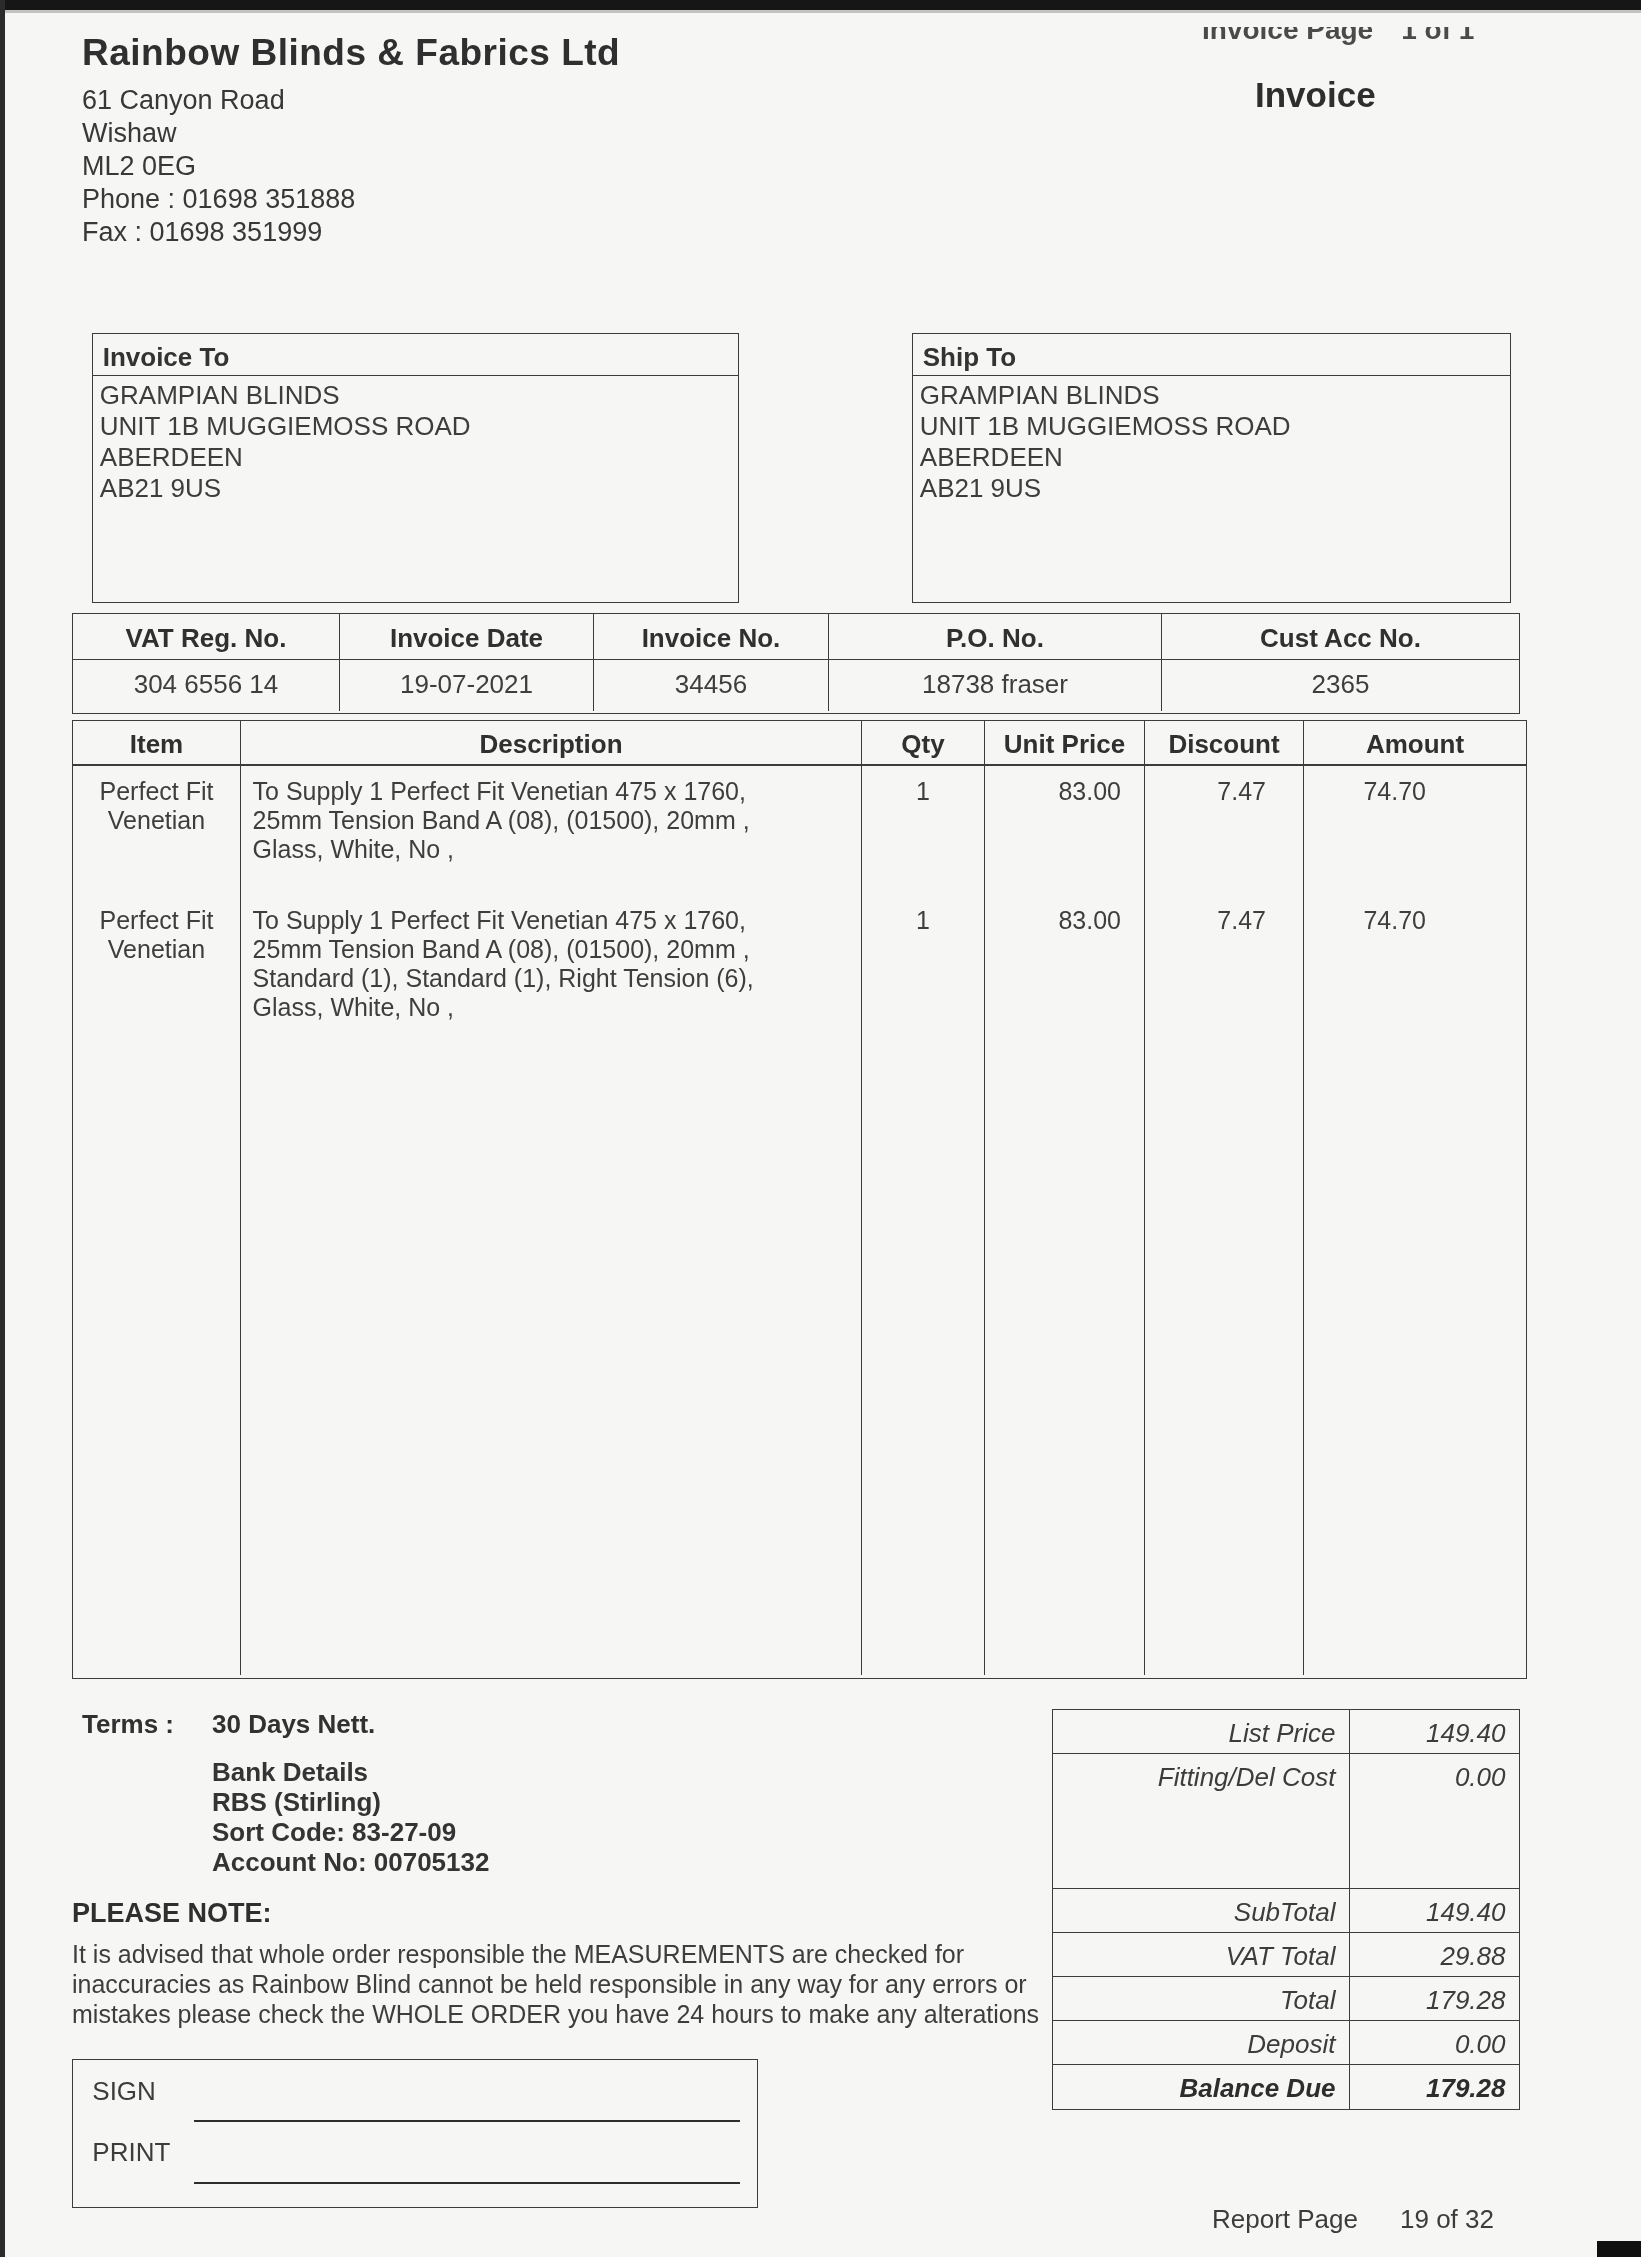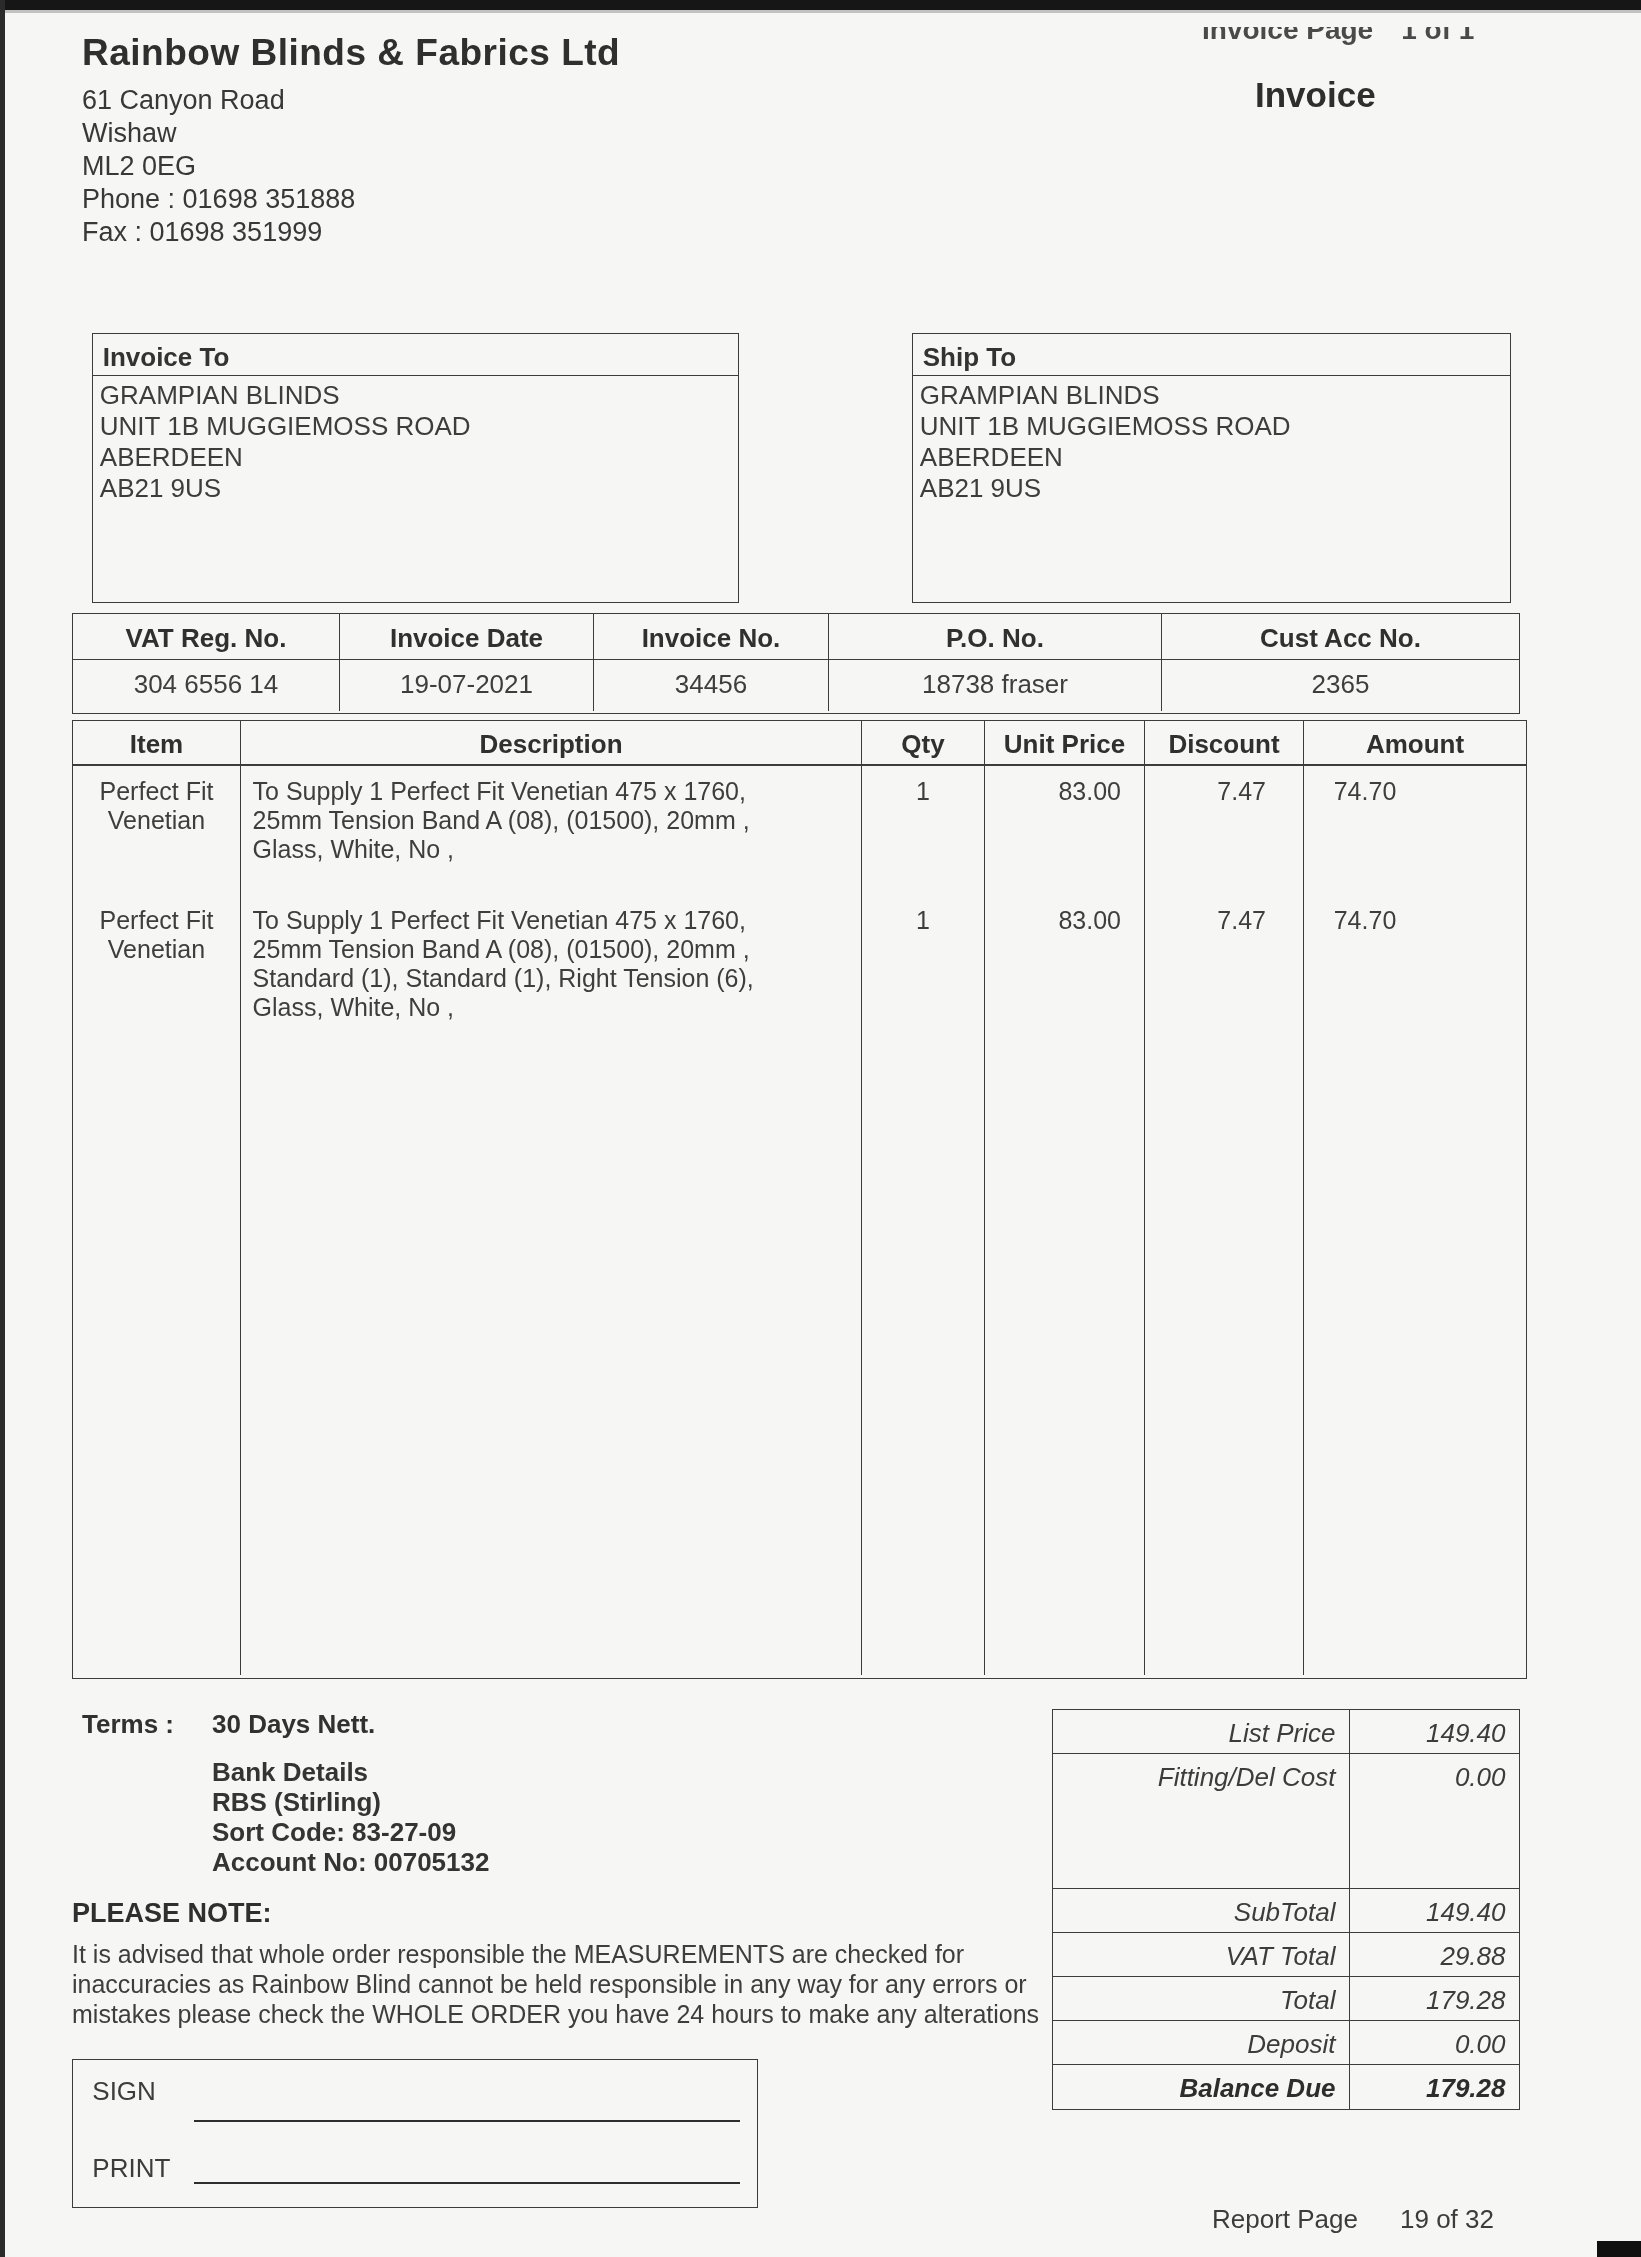"74.70" .col.c-amt .rblock { text-align: center -> right }
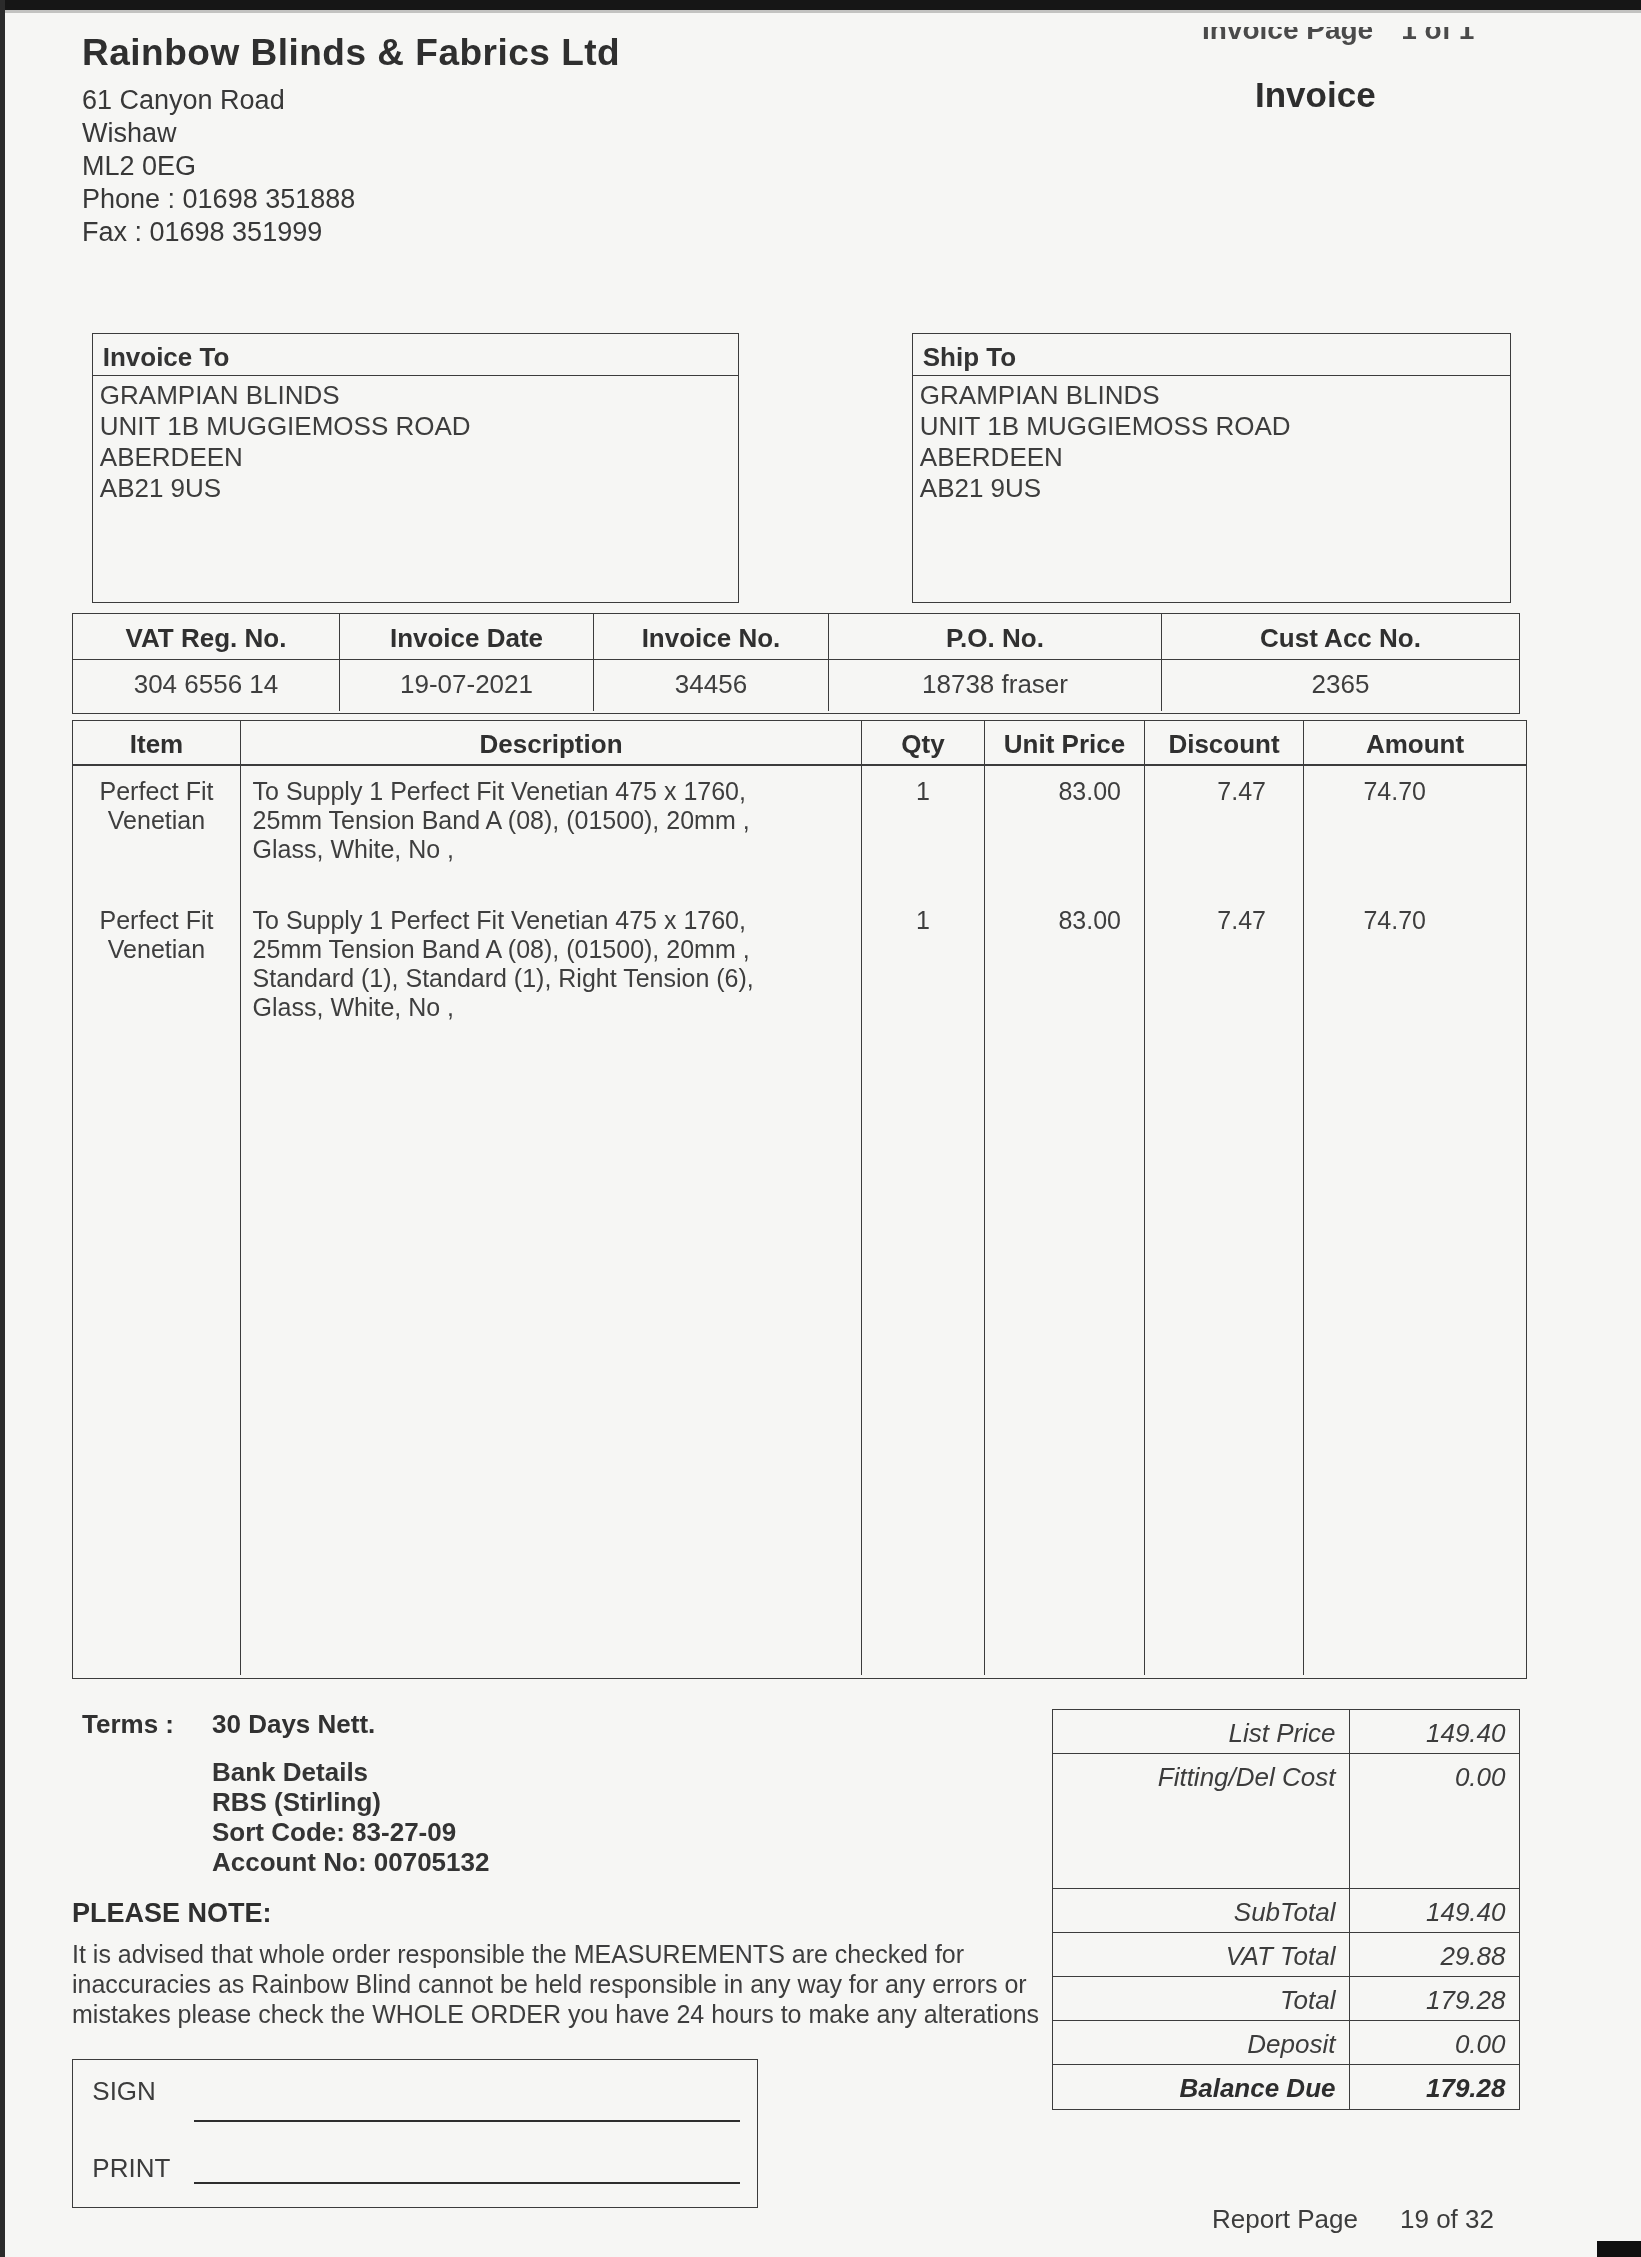"PRINT" .signbox .lbl.print { margin-top: 16px -> none }
